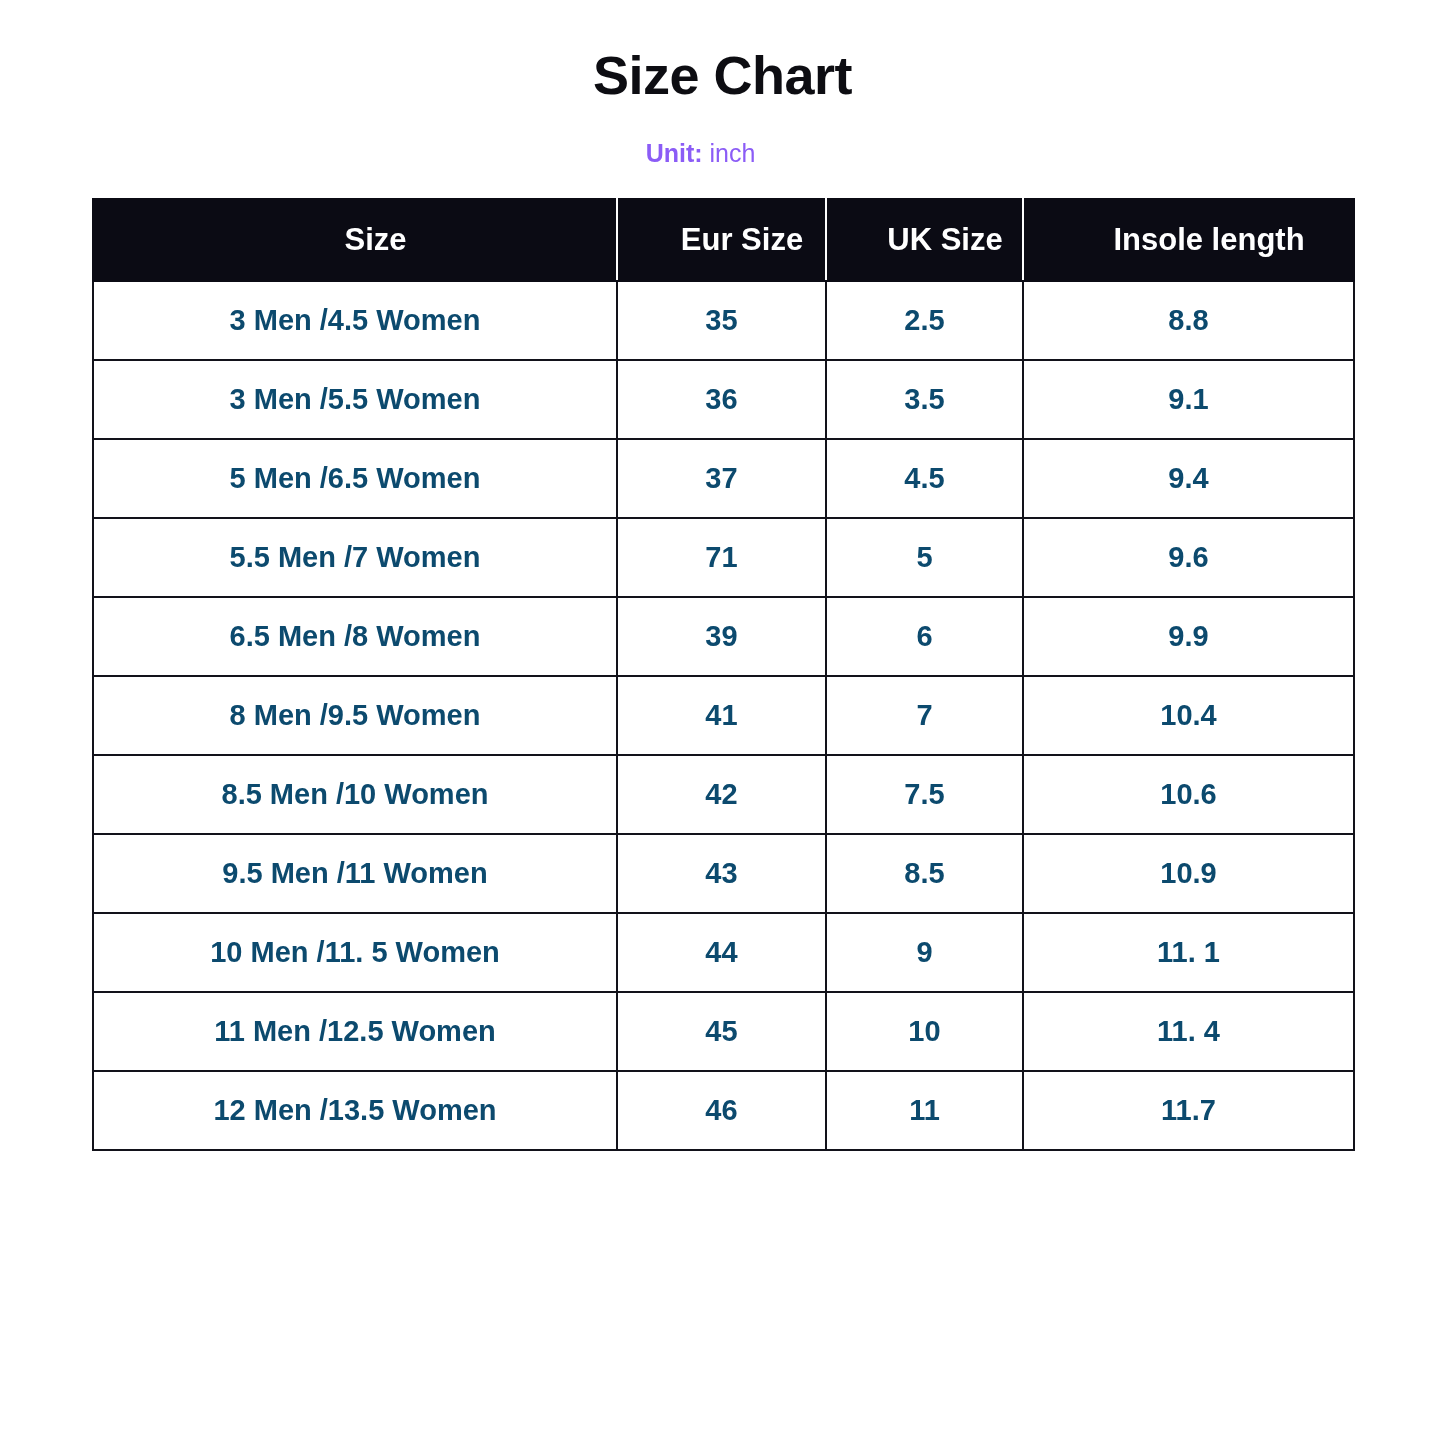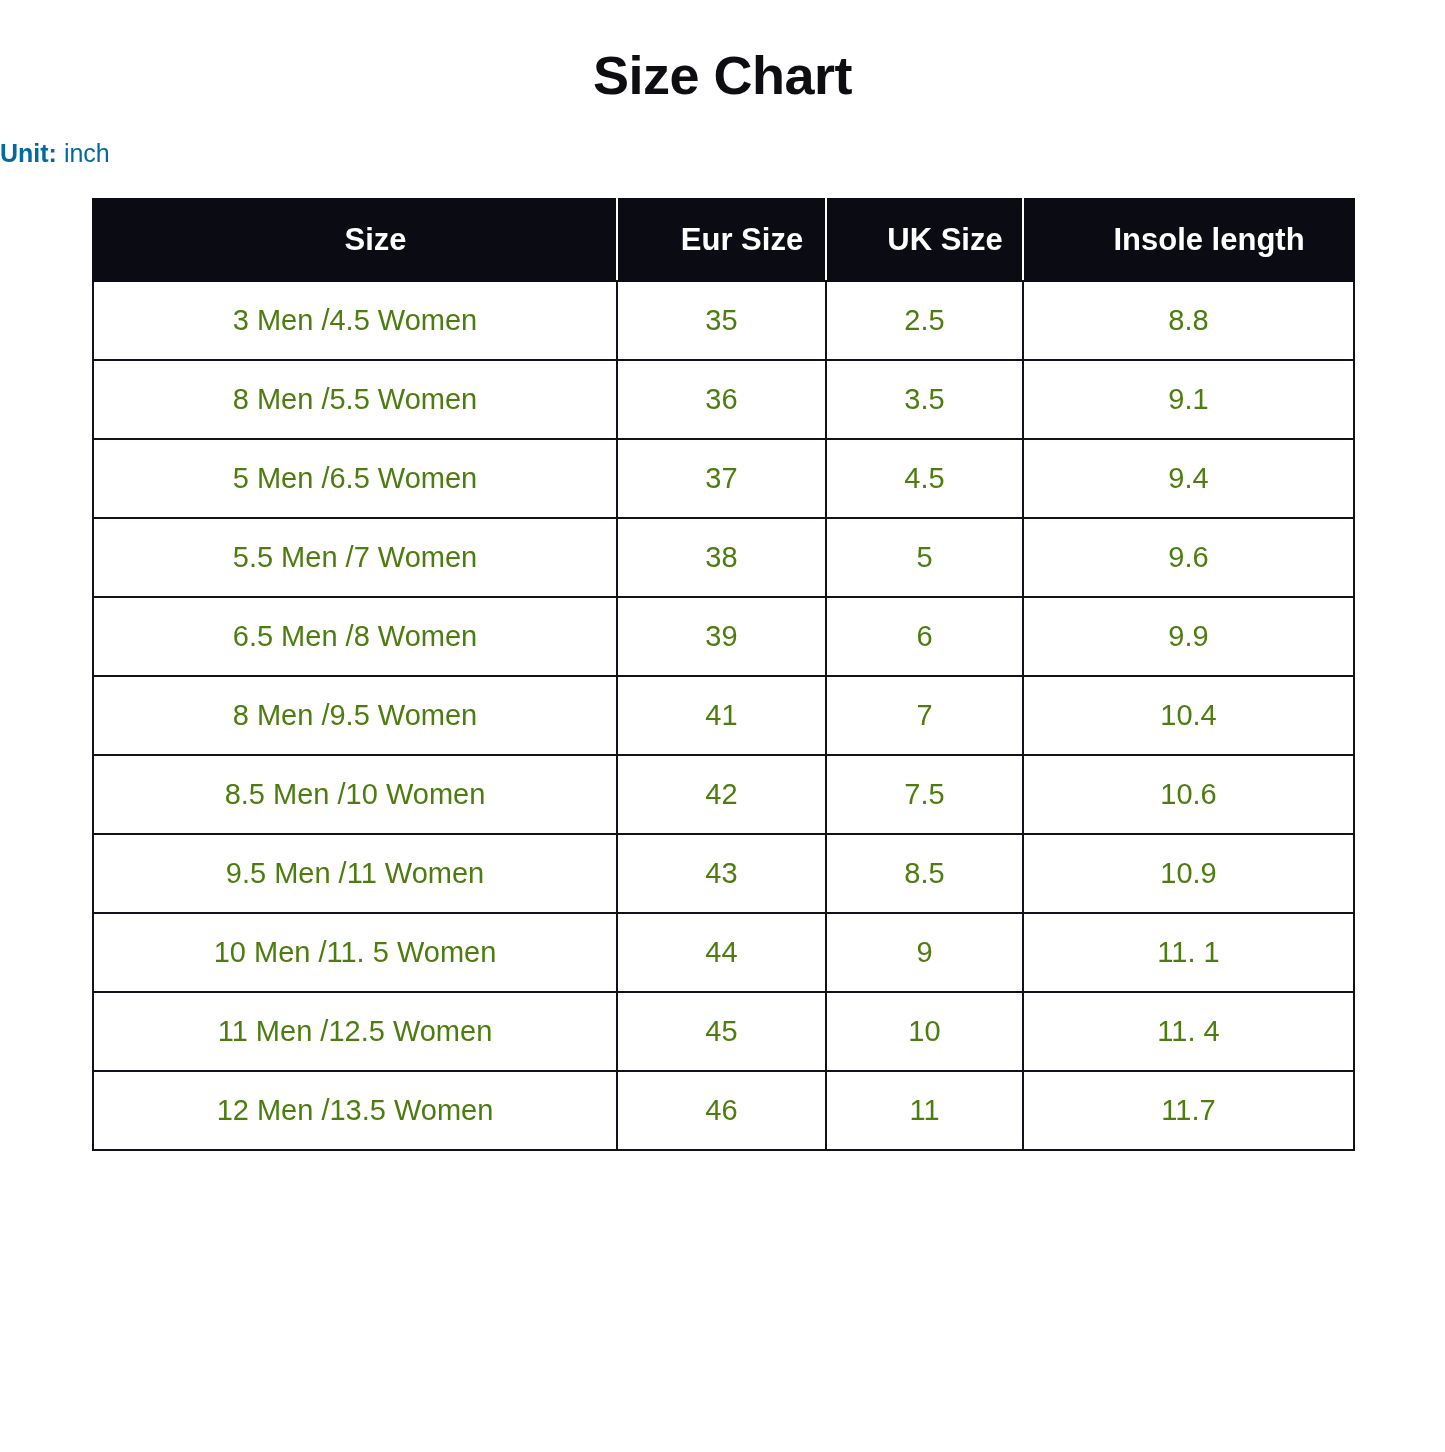"Unit: inch" .unit-row { color: #0369a1 -> #8b5cf6; text-align: left -> center }
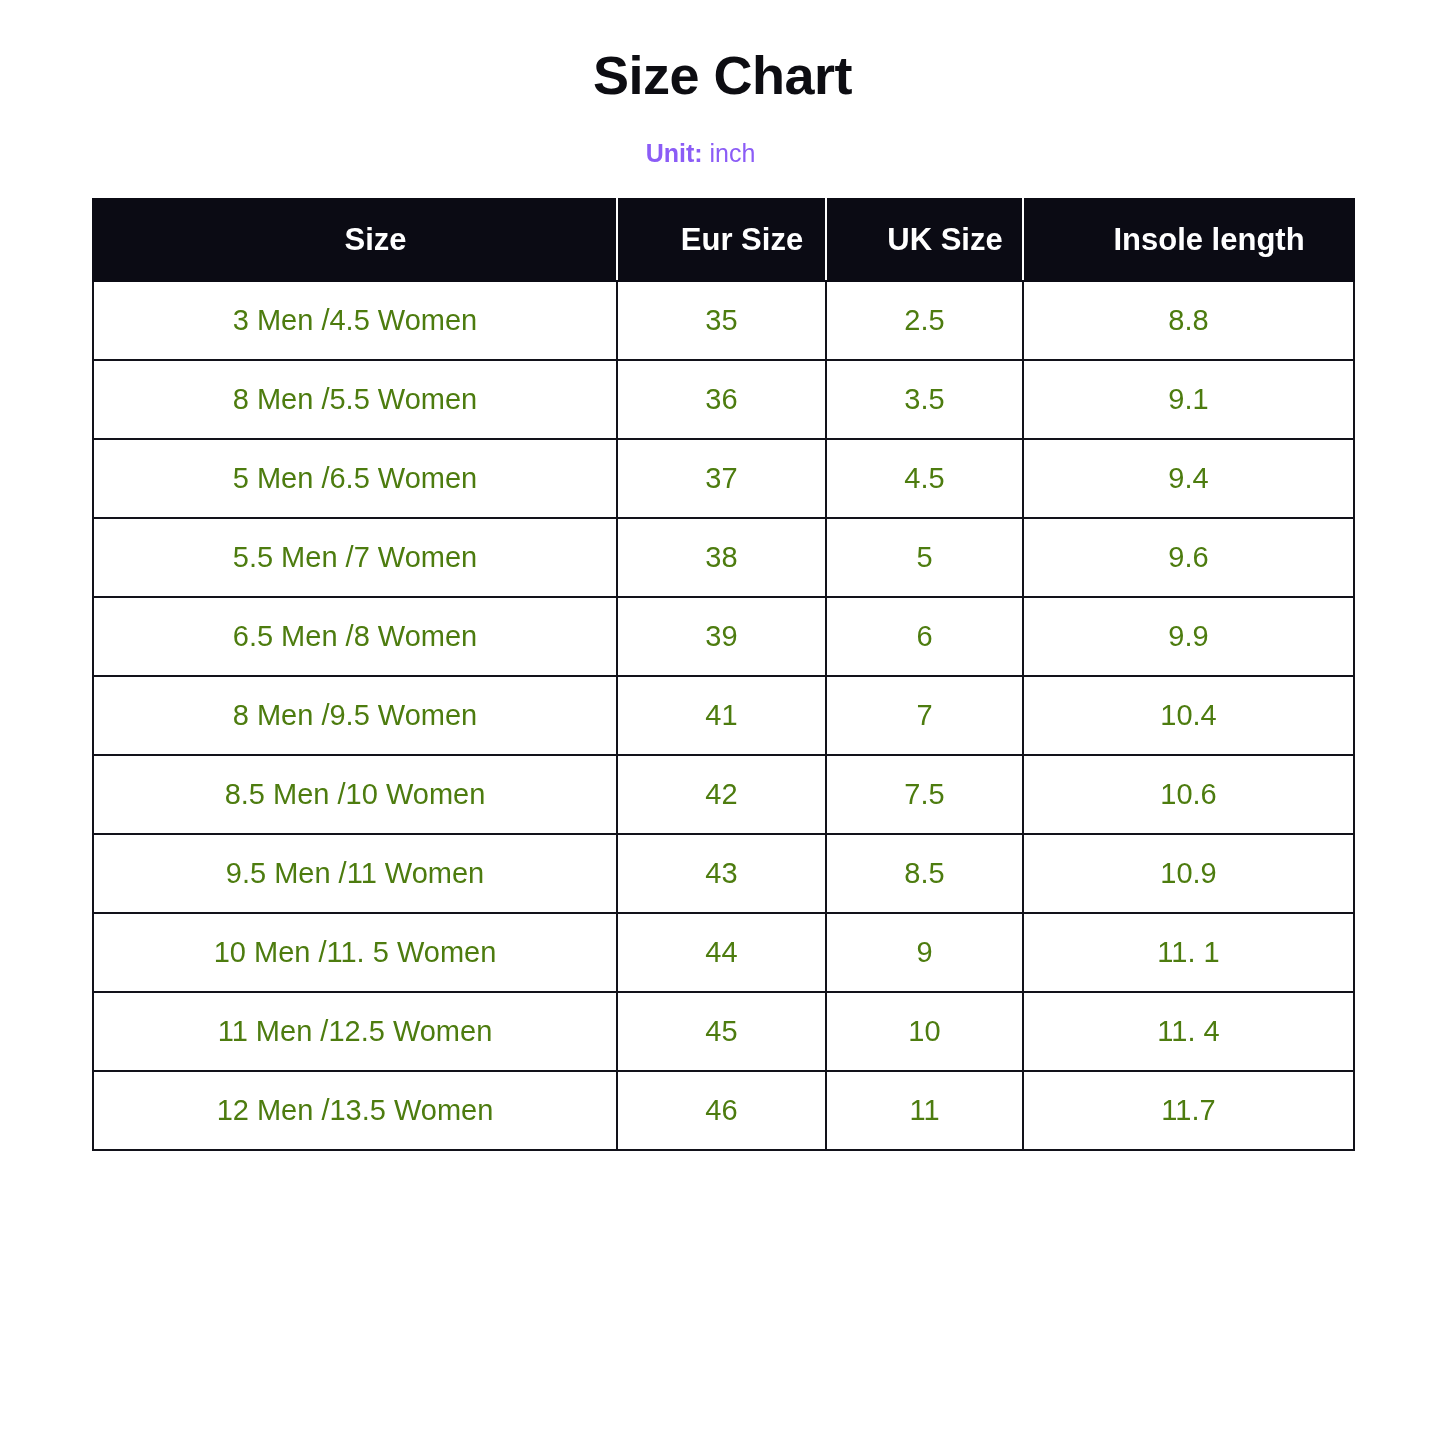"3 Men /4.5 Women" table.size-chart th, table.size-chart td { color: #4d7c0f -> #0c4a6e; font-weight: normal -> bold }
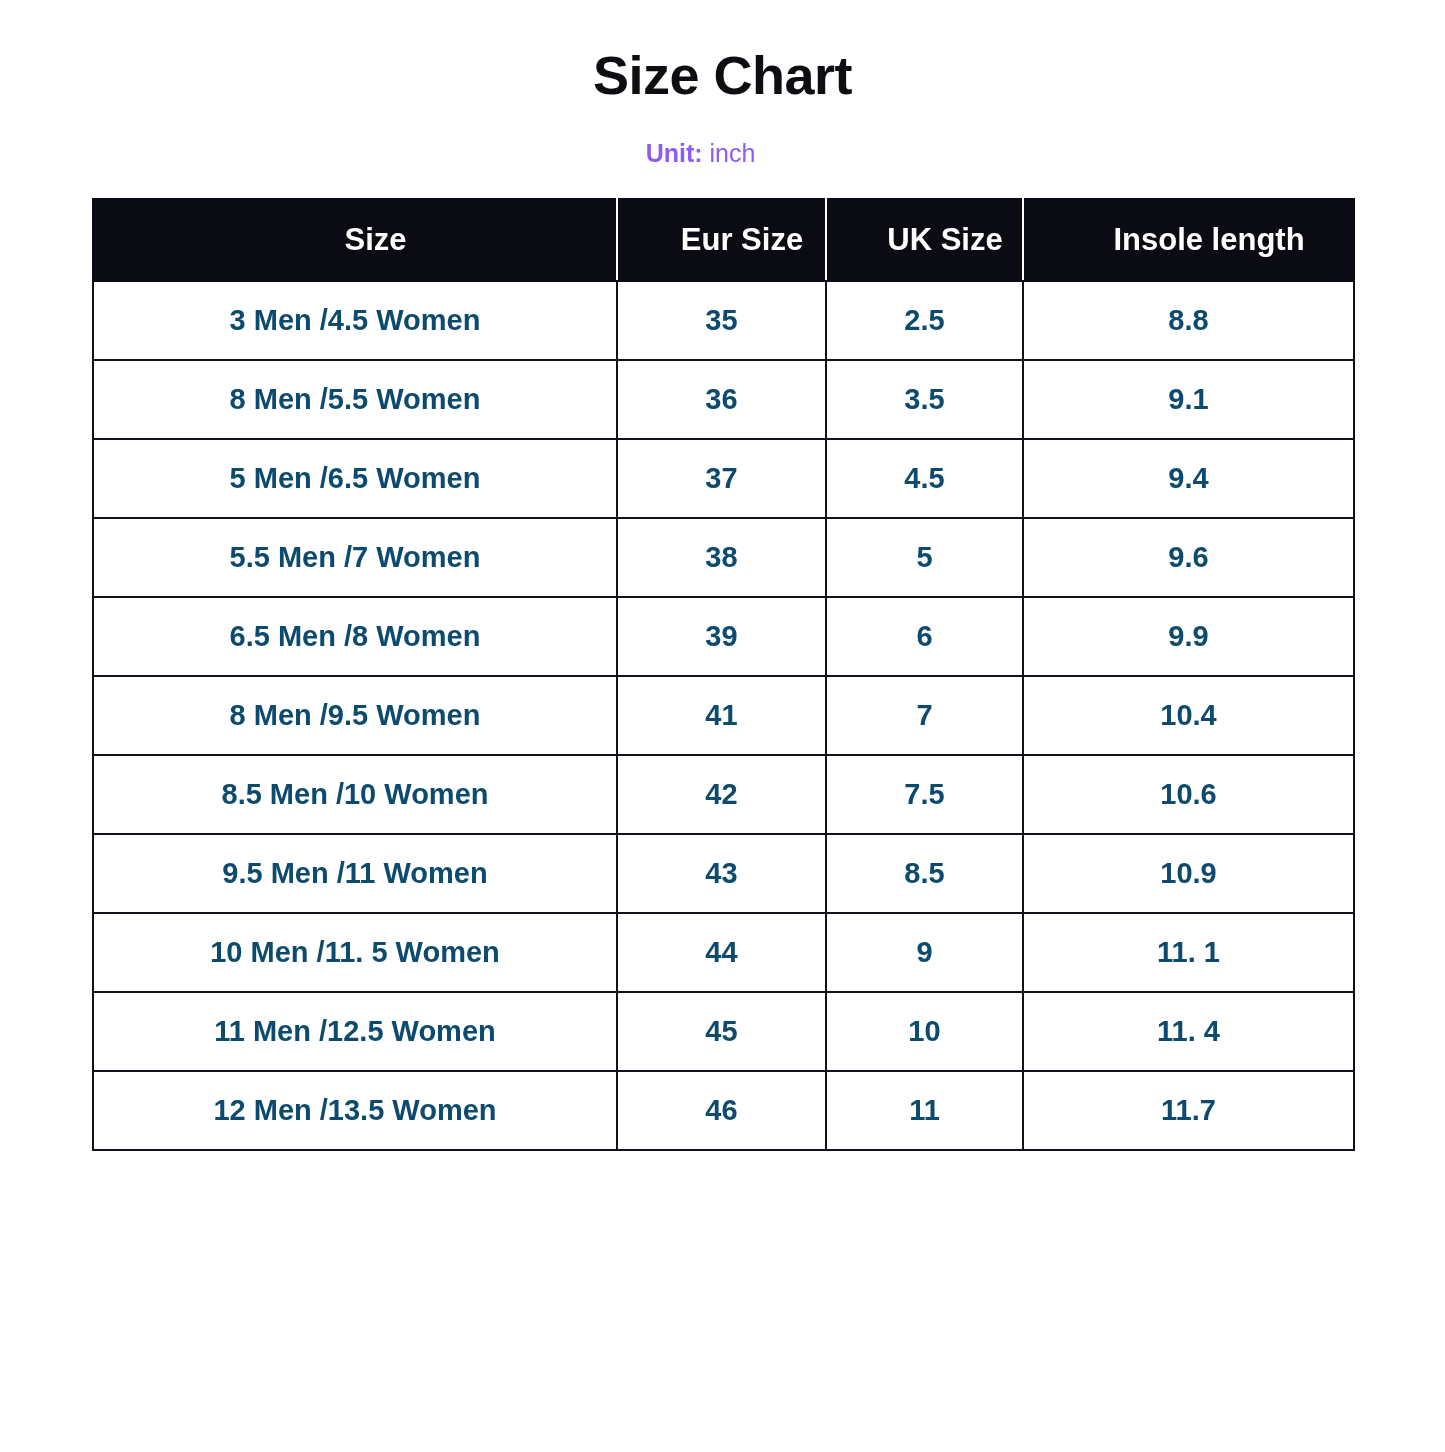"8 Men /5.5 Women" td { text: 8 -> 3 }
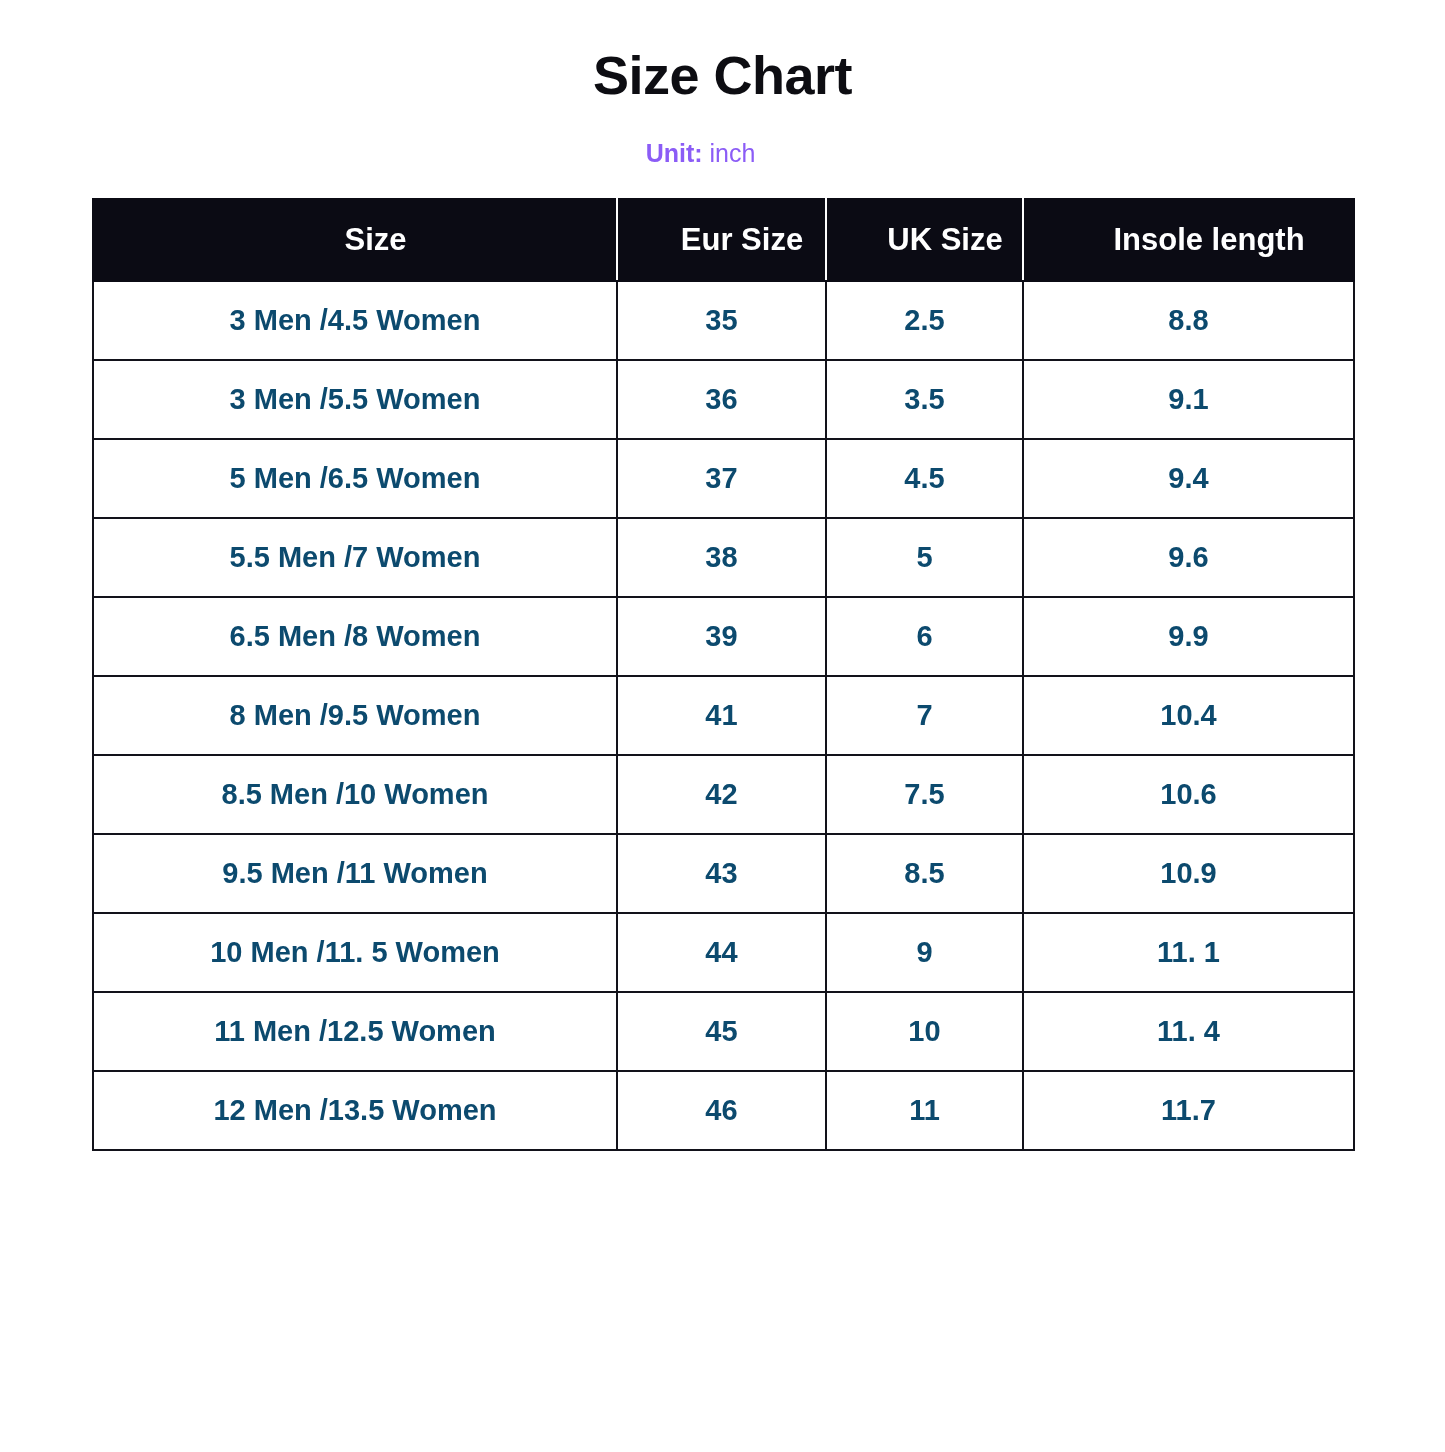"38" td { text: 38 -> 71 }
